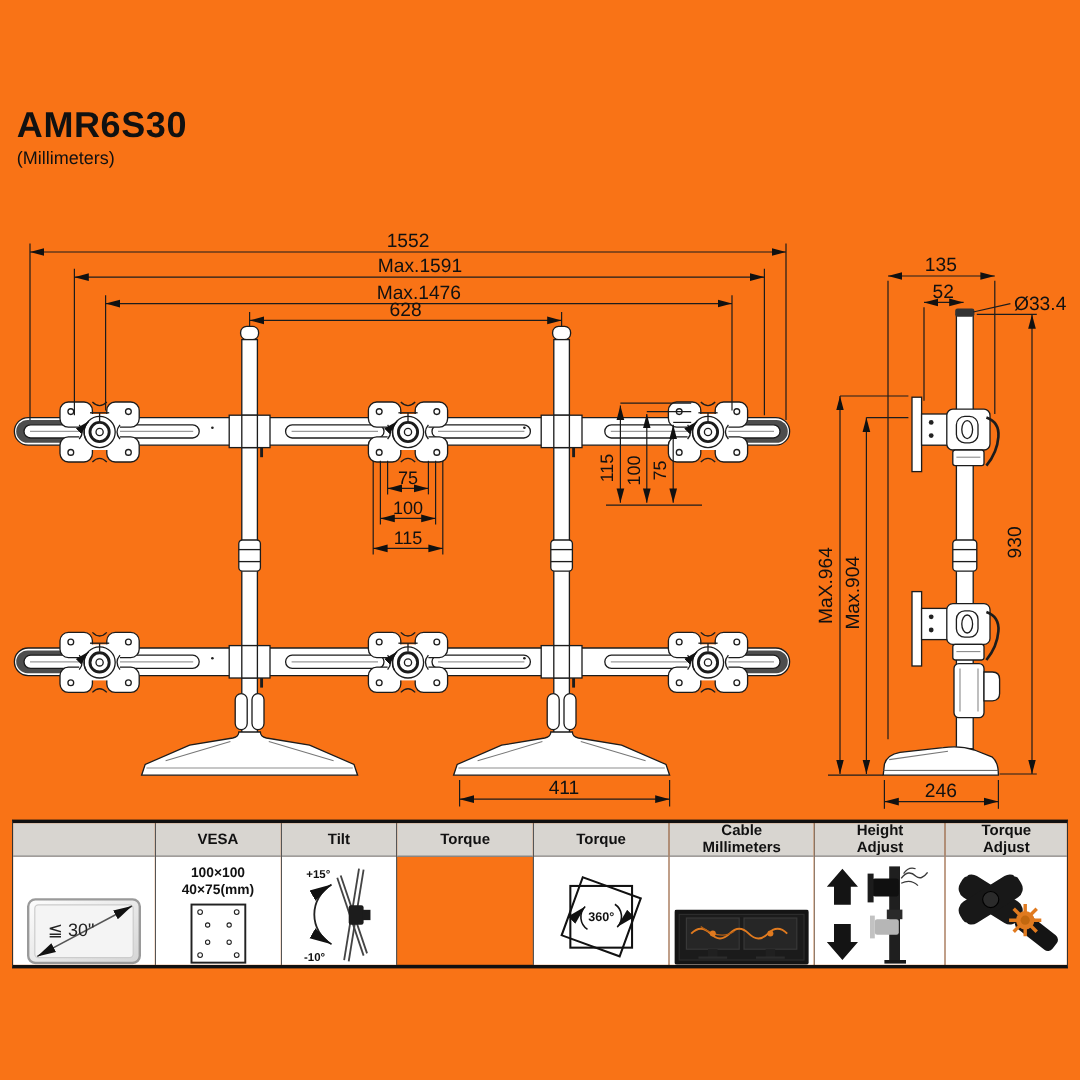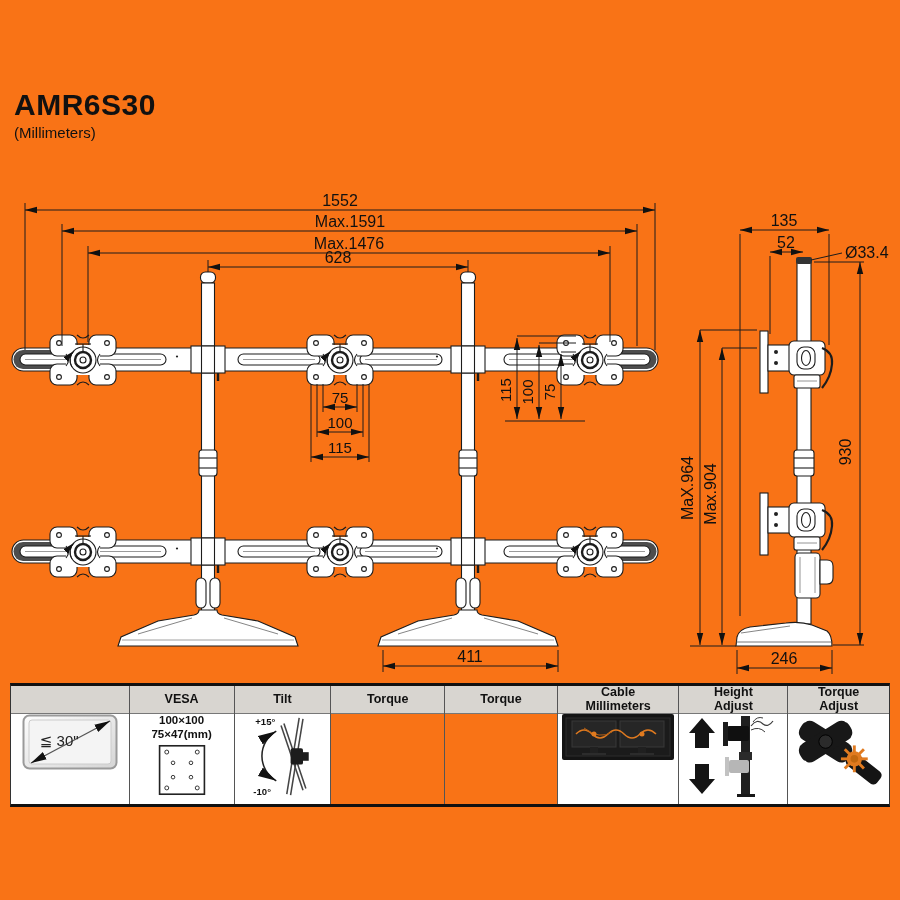"100×100" .fbody { justify-content: flex-start -> flex-end }
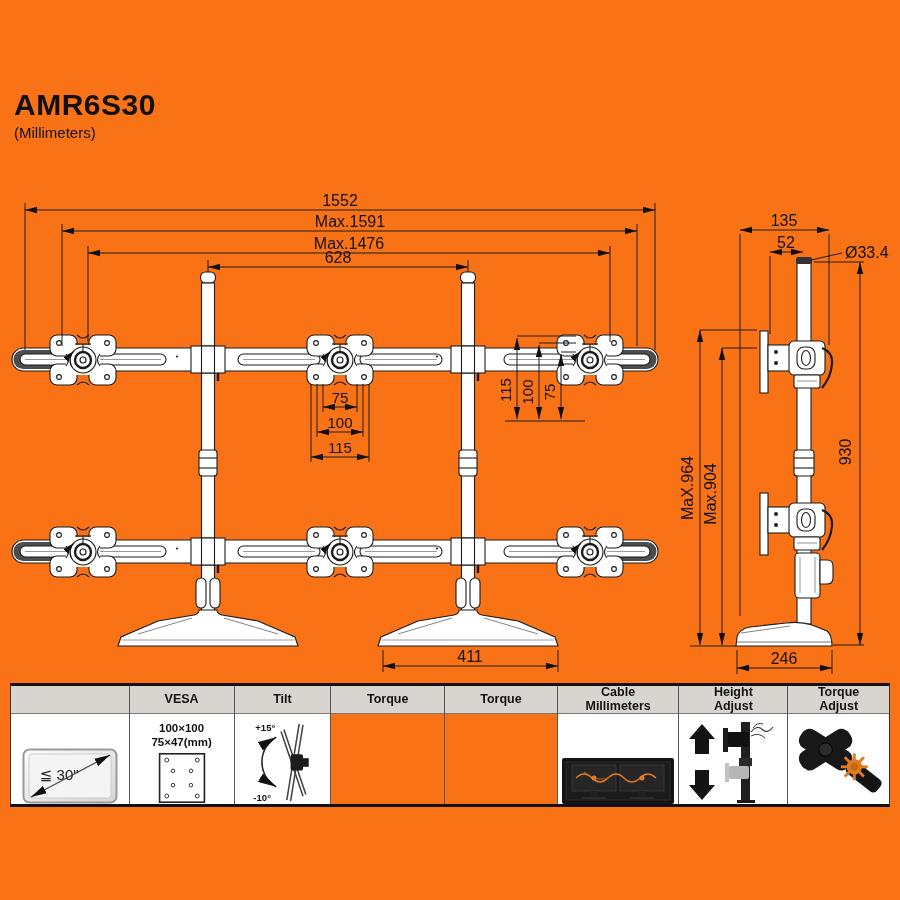"75×47(mm)" div { text: 75×47 -> 40×75 }
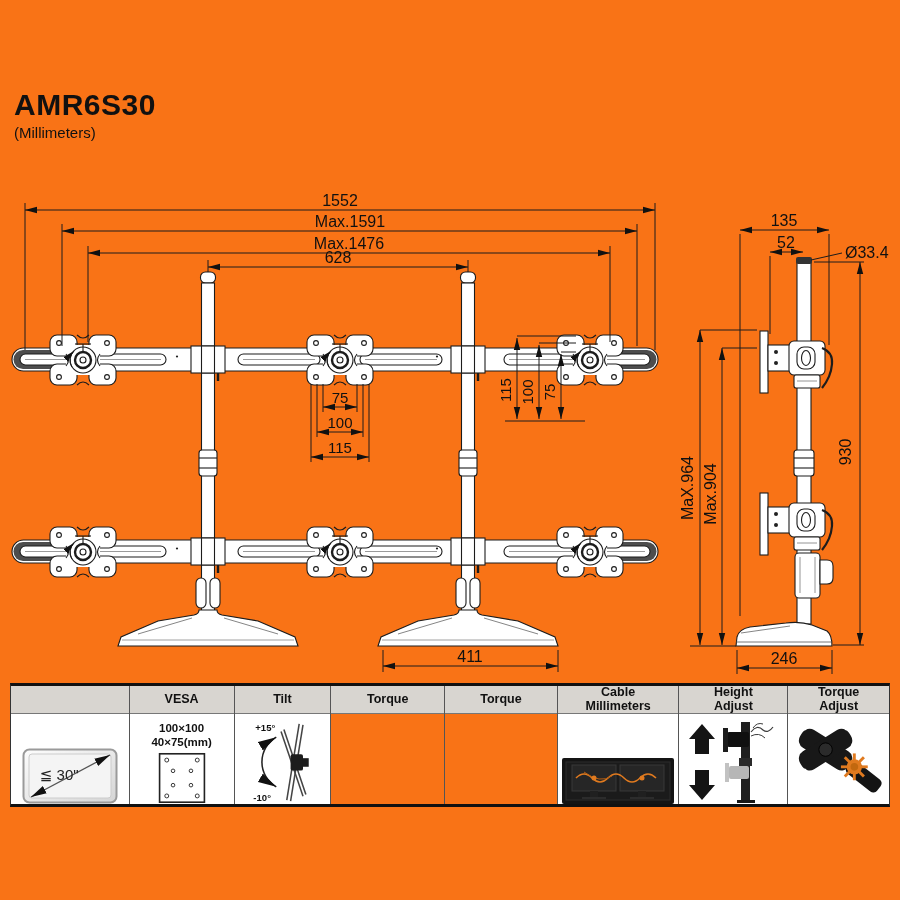"360°" div.fbody { html: none -> <div> <svg> <rect></rect> <rect></rect> <path></path> <path></path> <text>360°</text> </svg> </div> }
